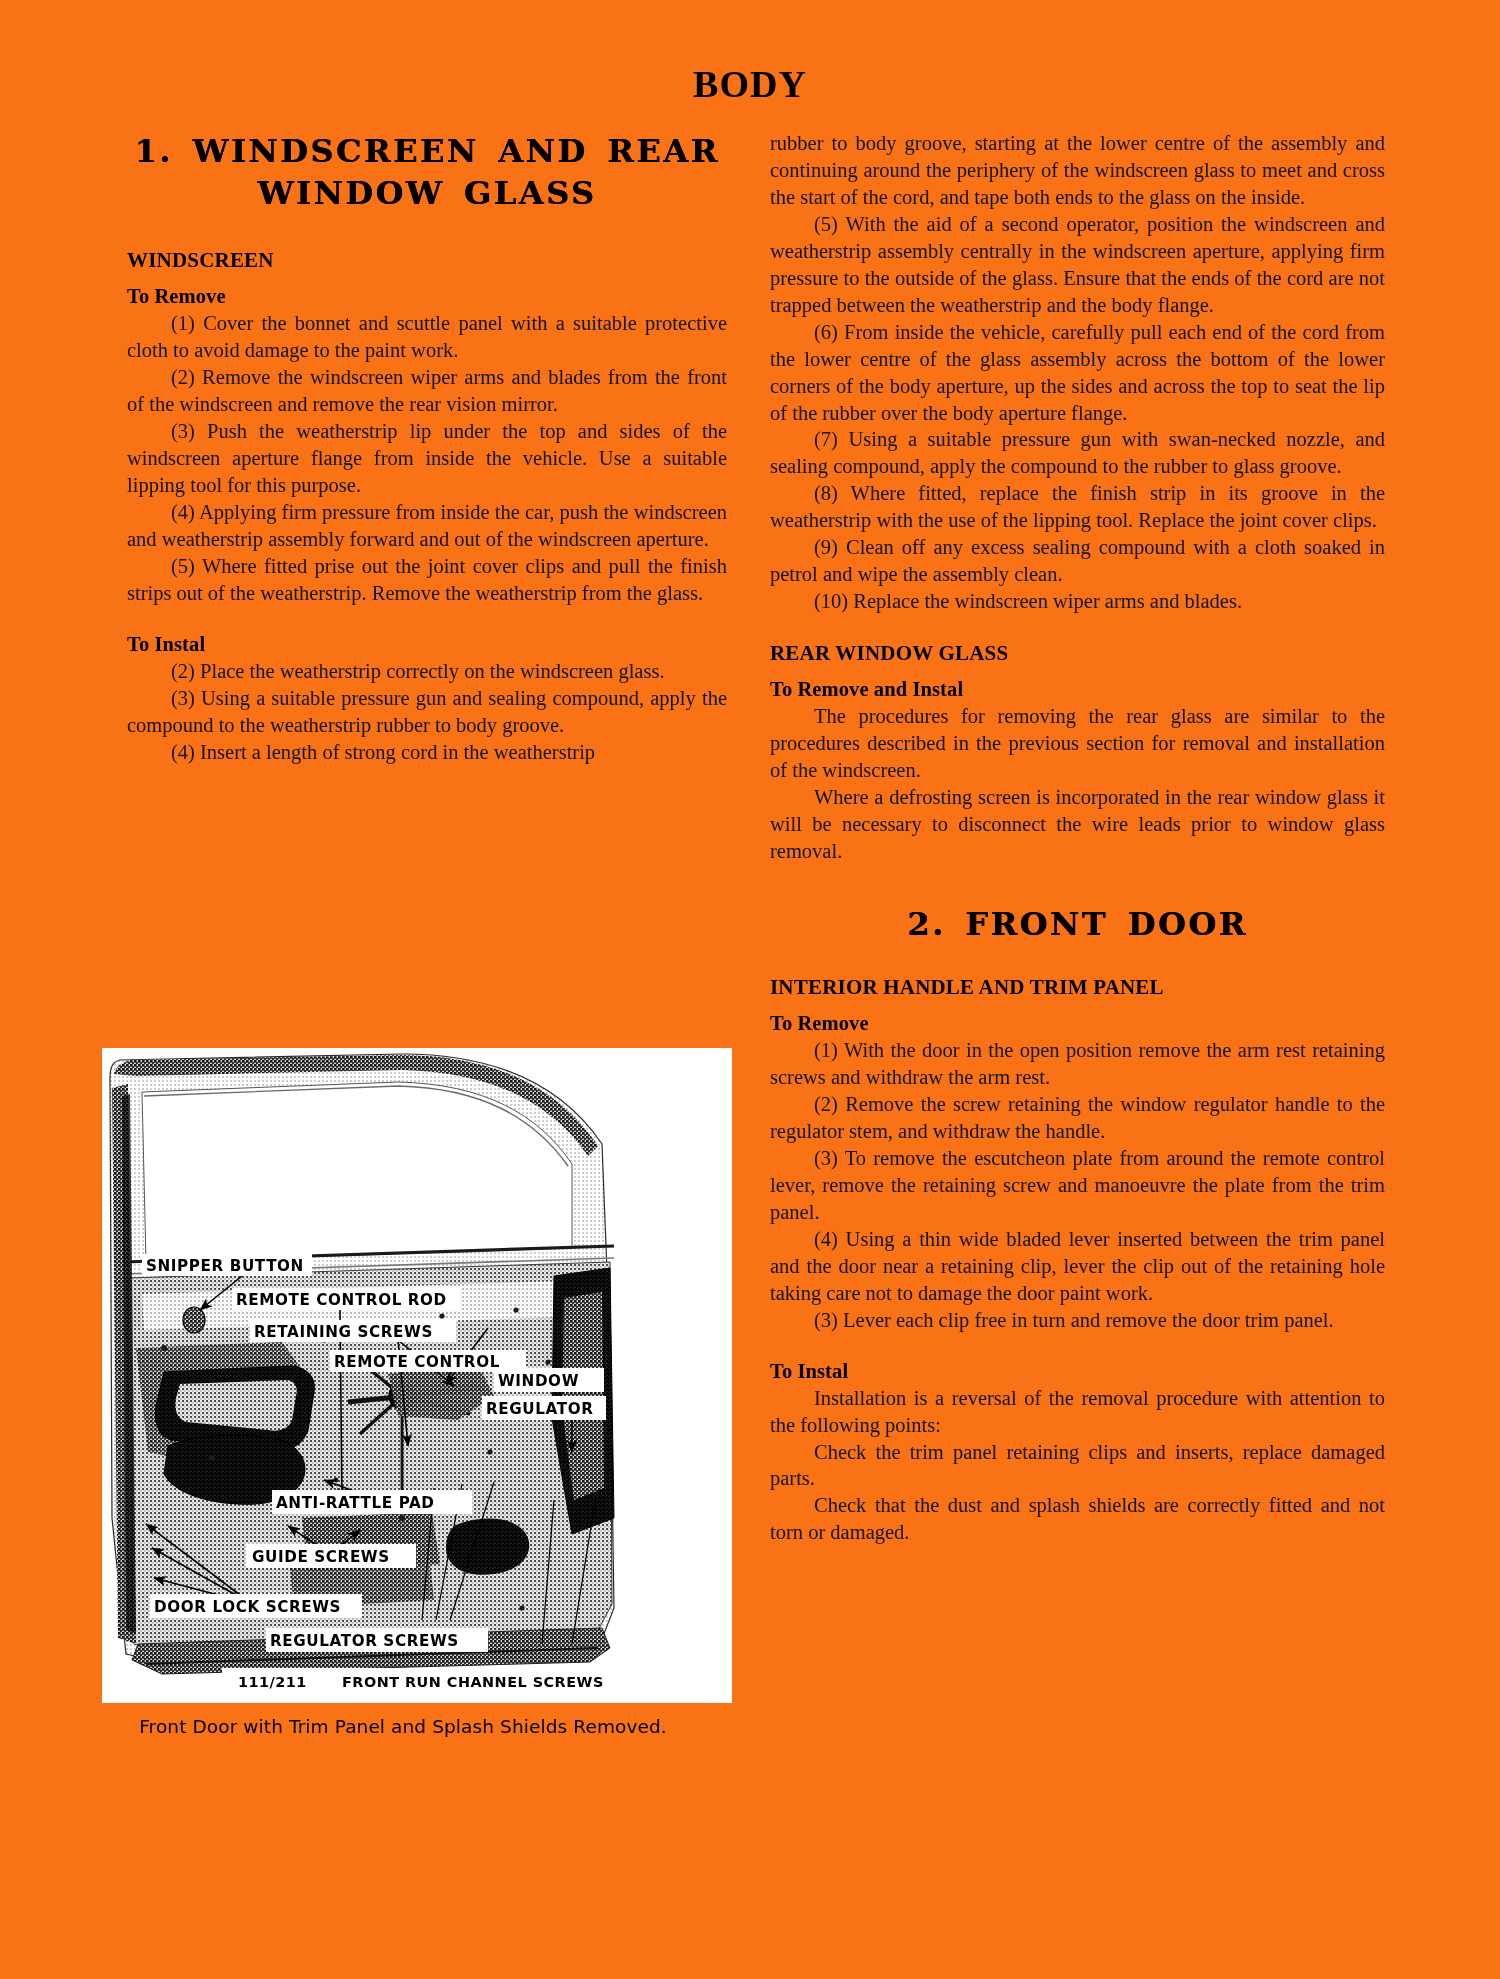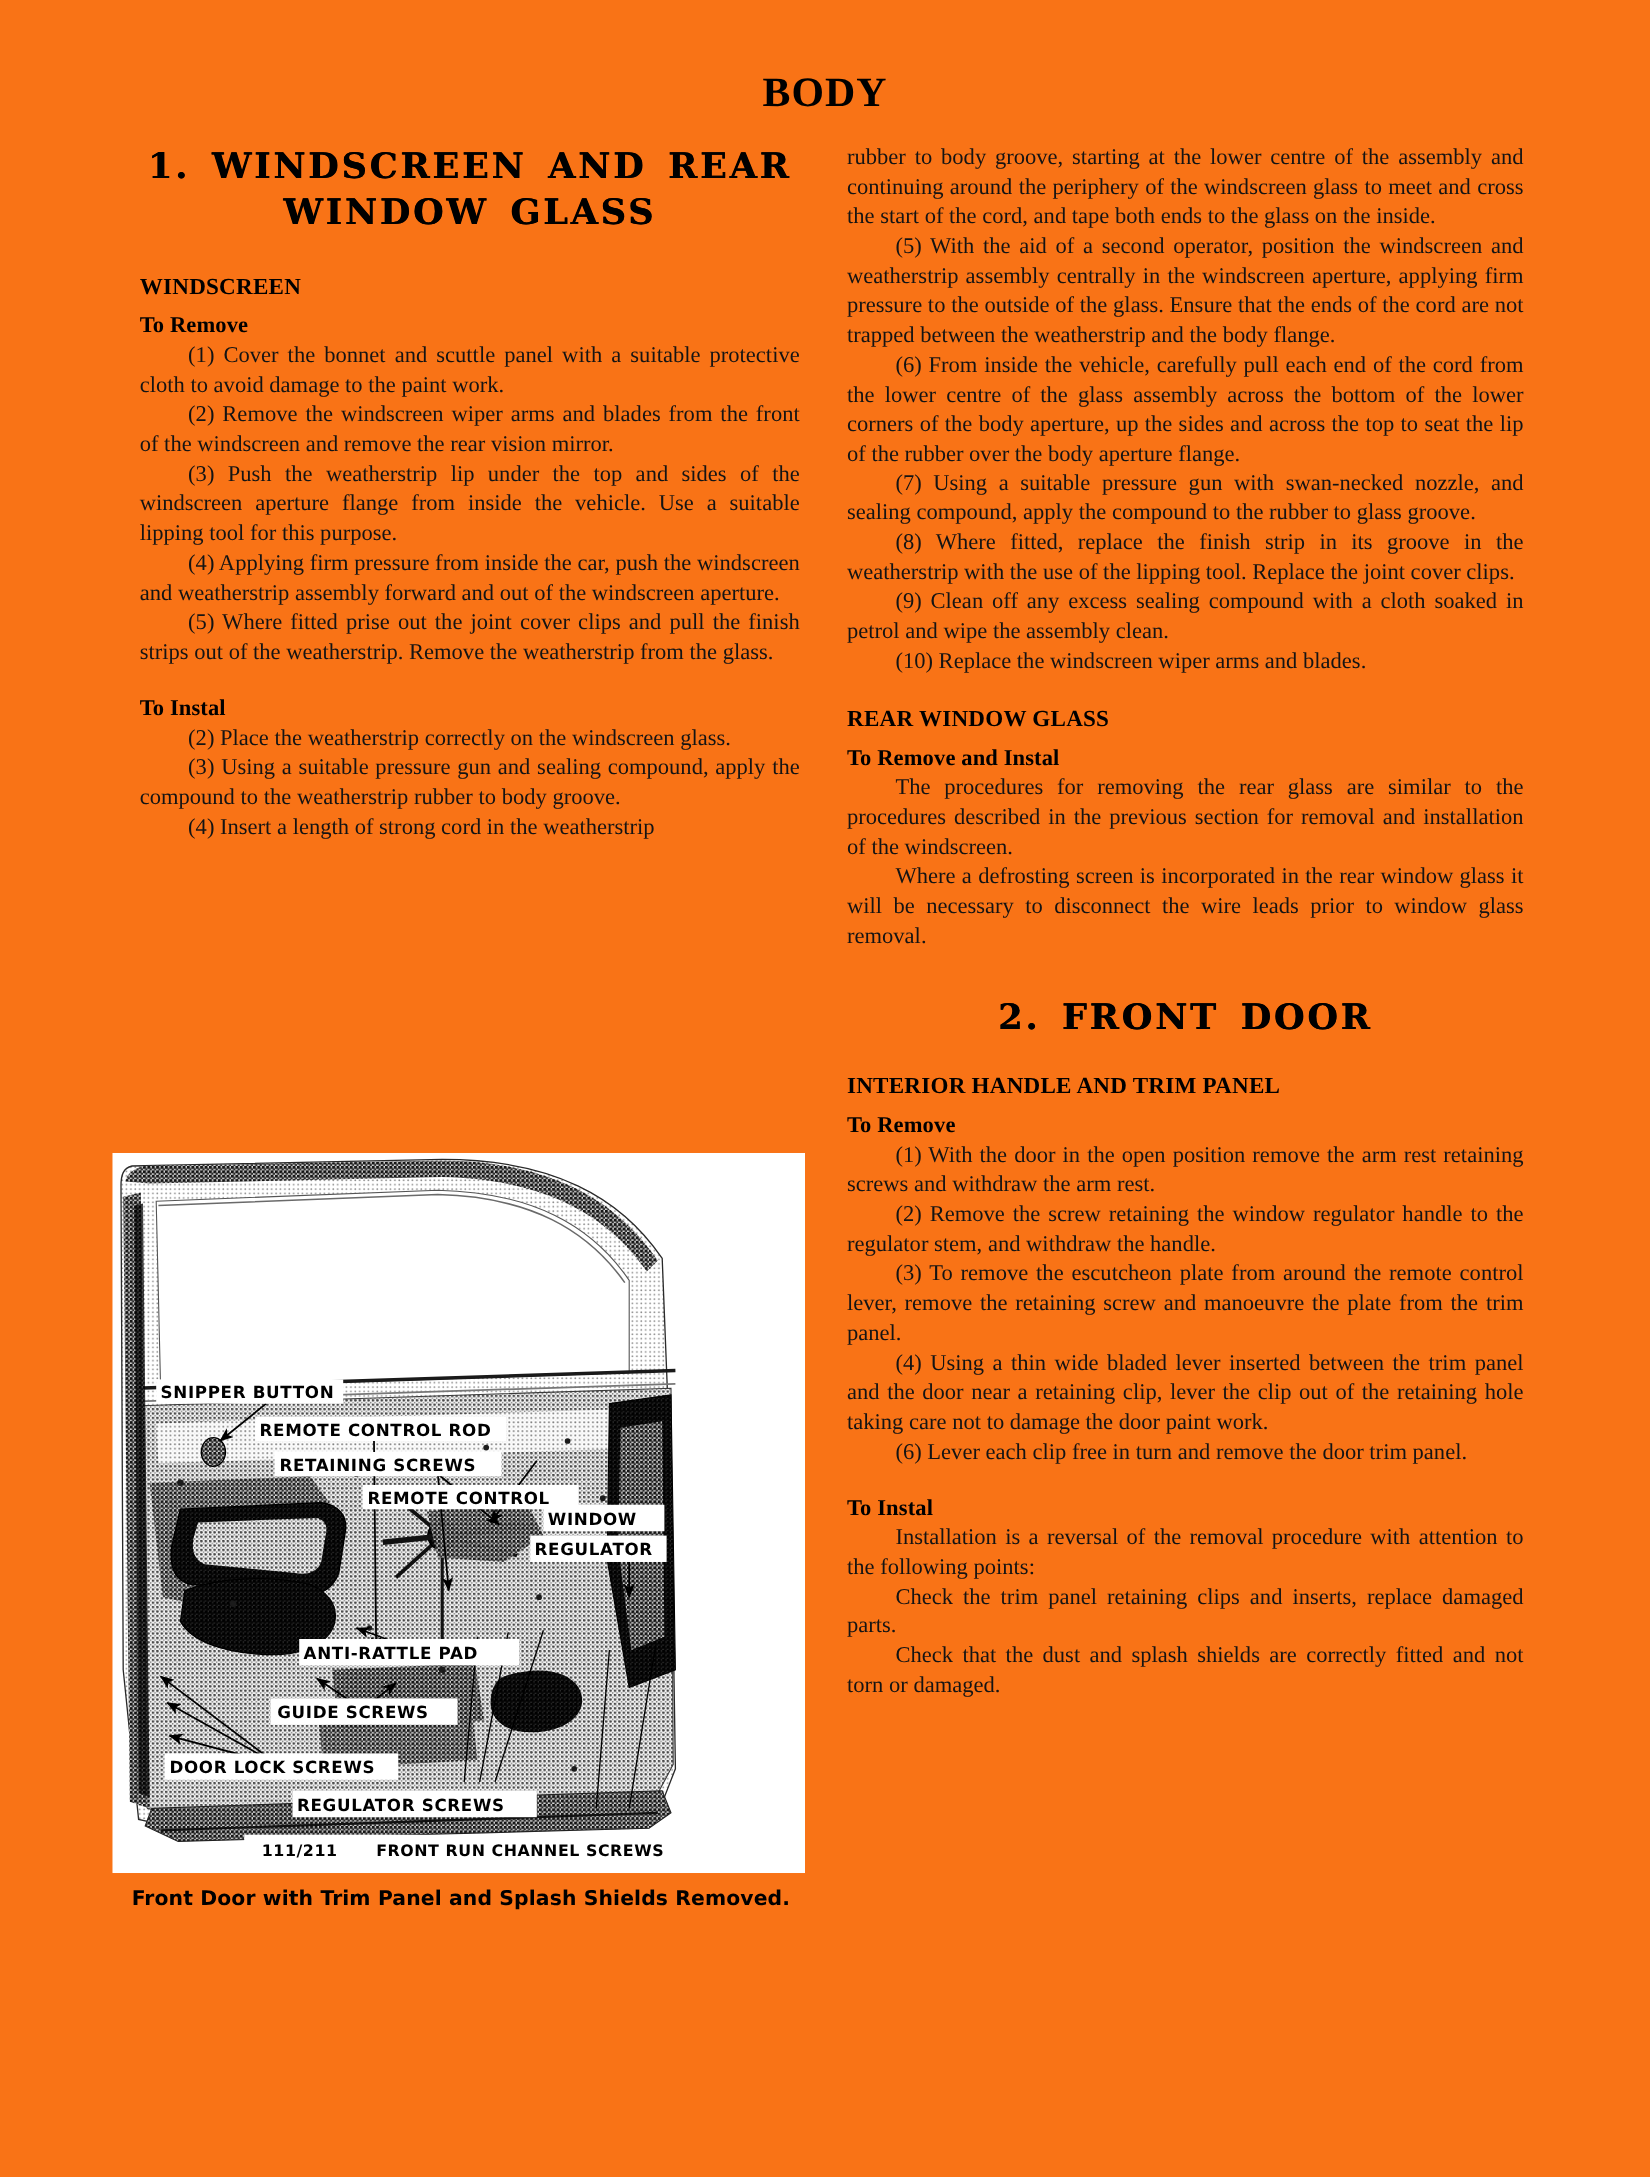"(6) Lever each clip free" p.body { text: 6 -> 3 }
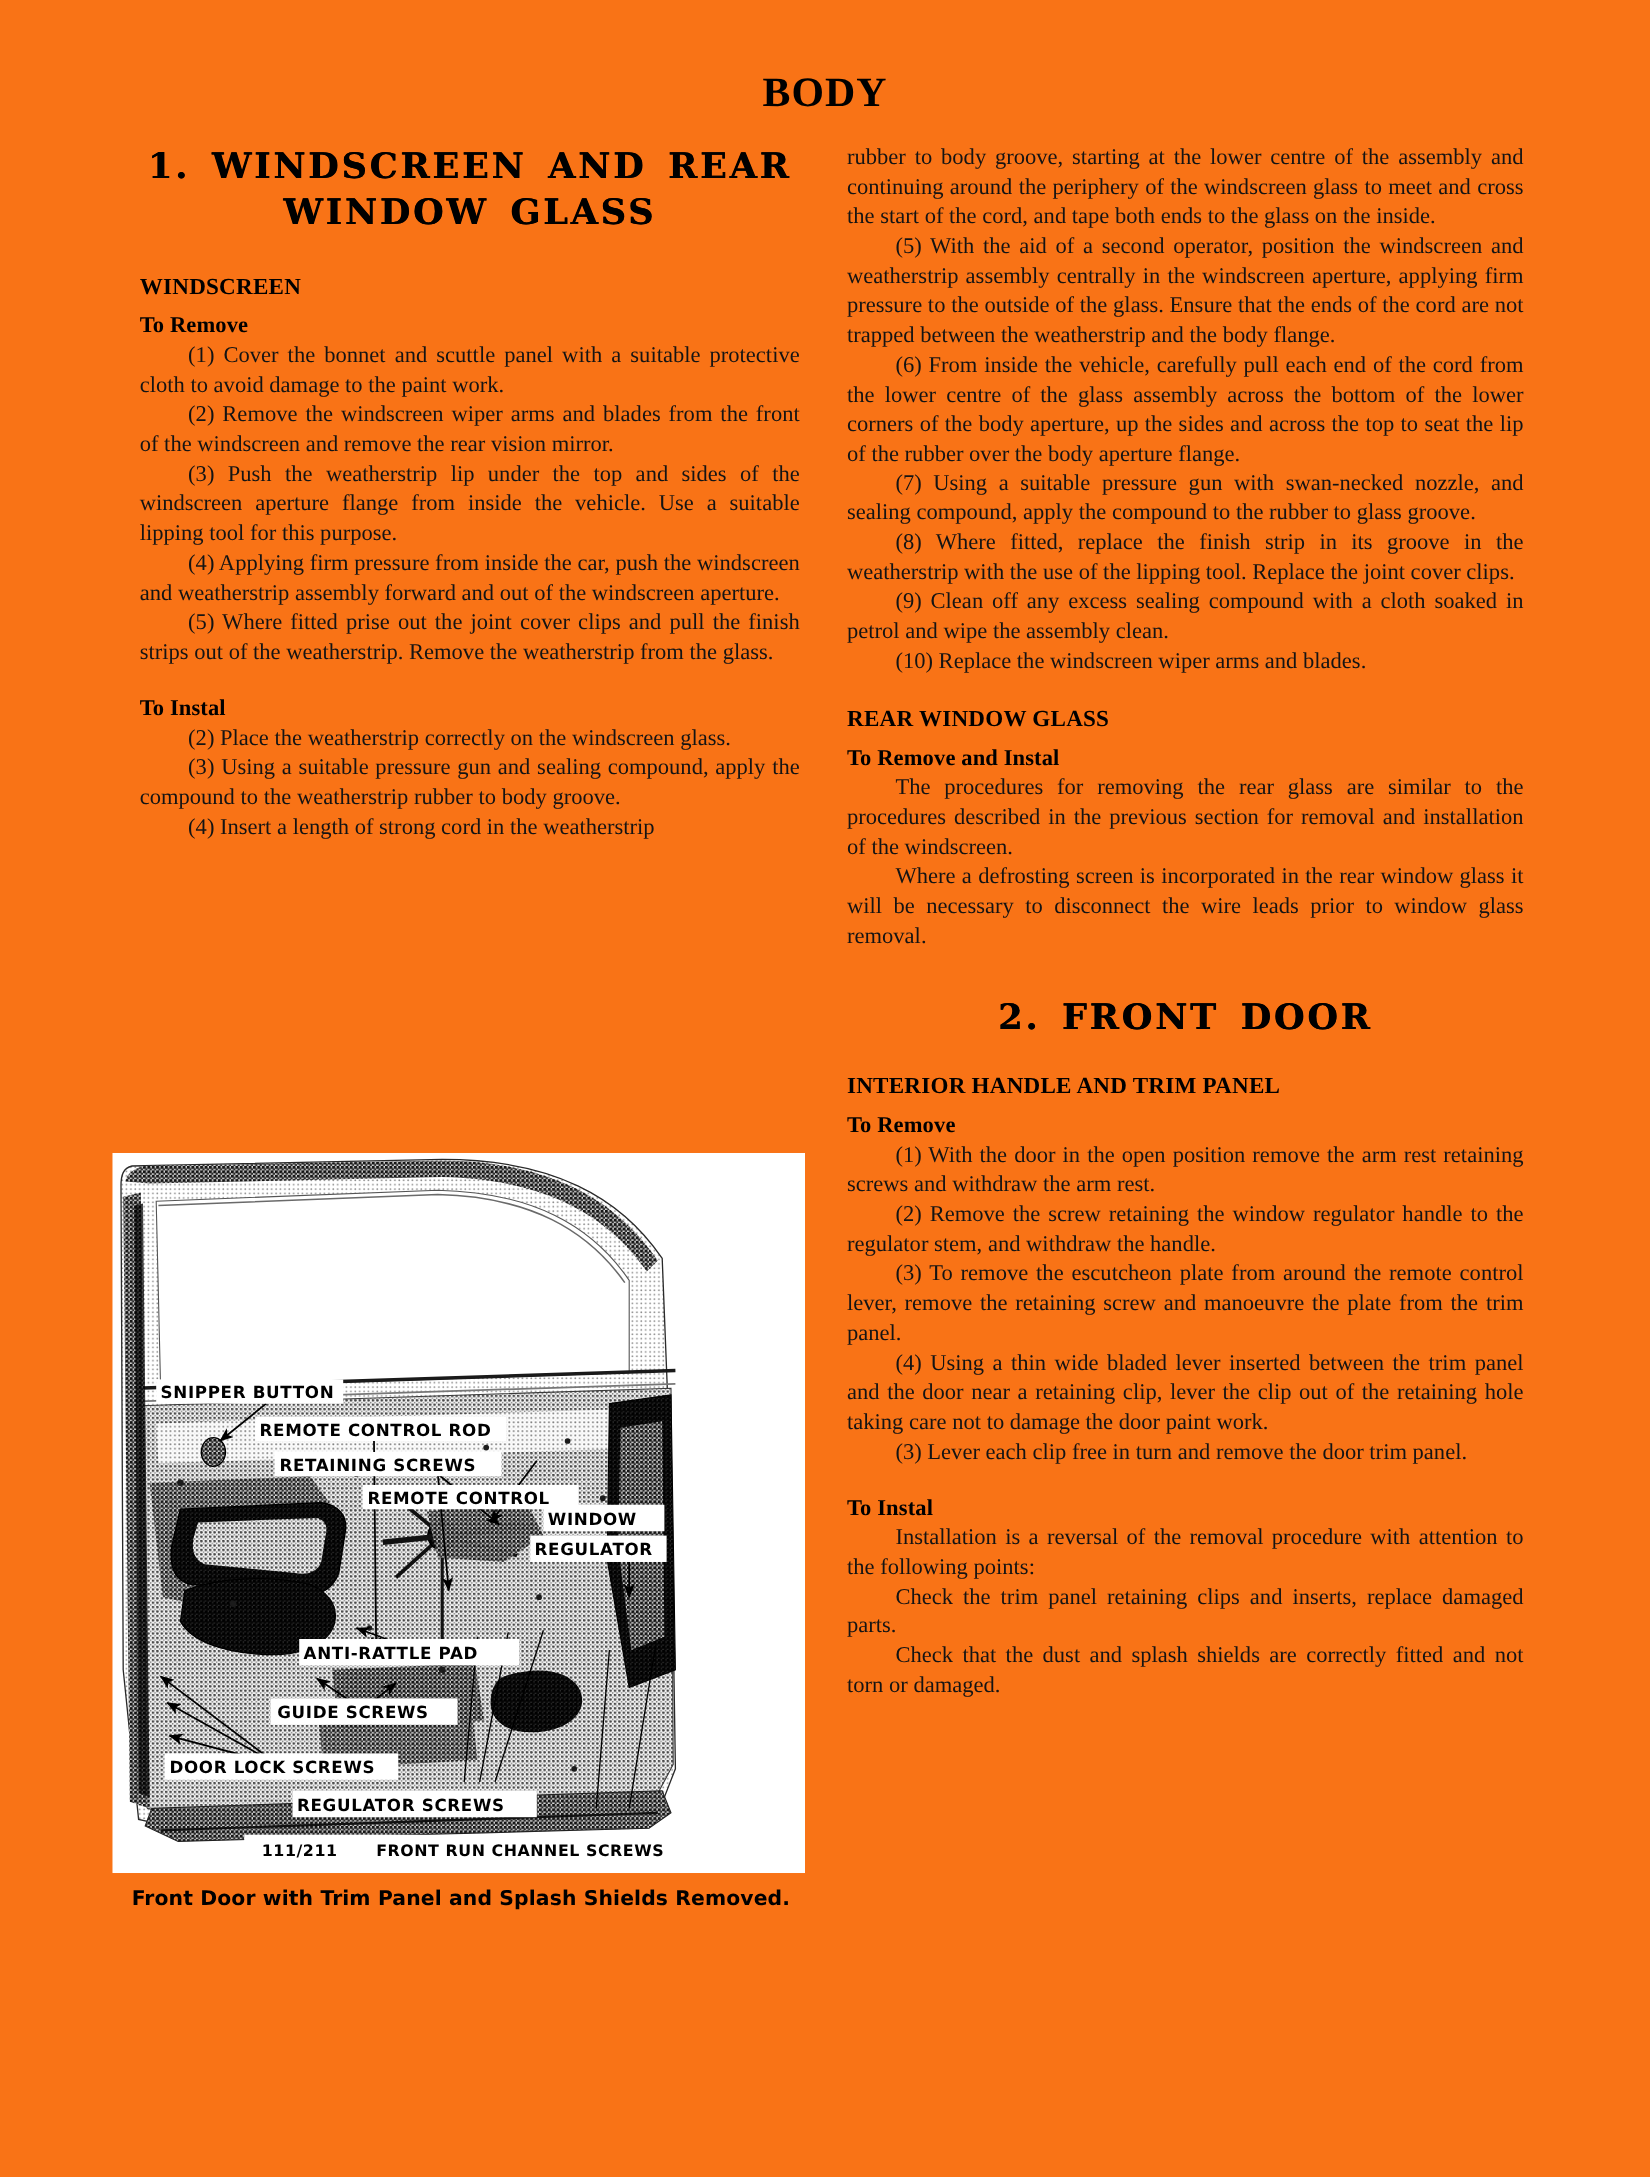"Front Door with Trim Panel" .figure-caption { font-weight: bold -> normal; left: 16px -> 0 }
